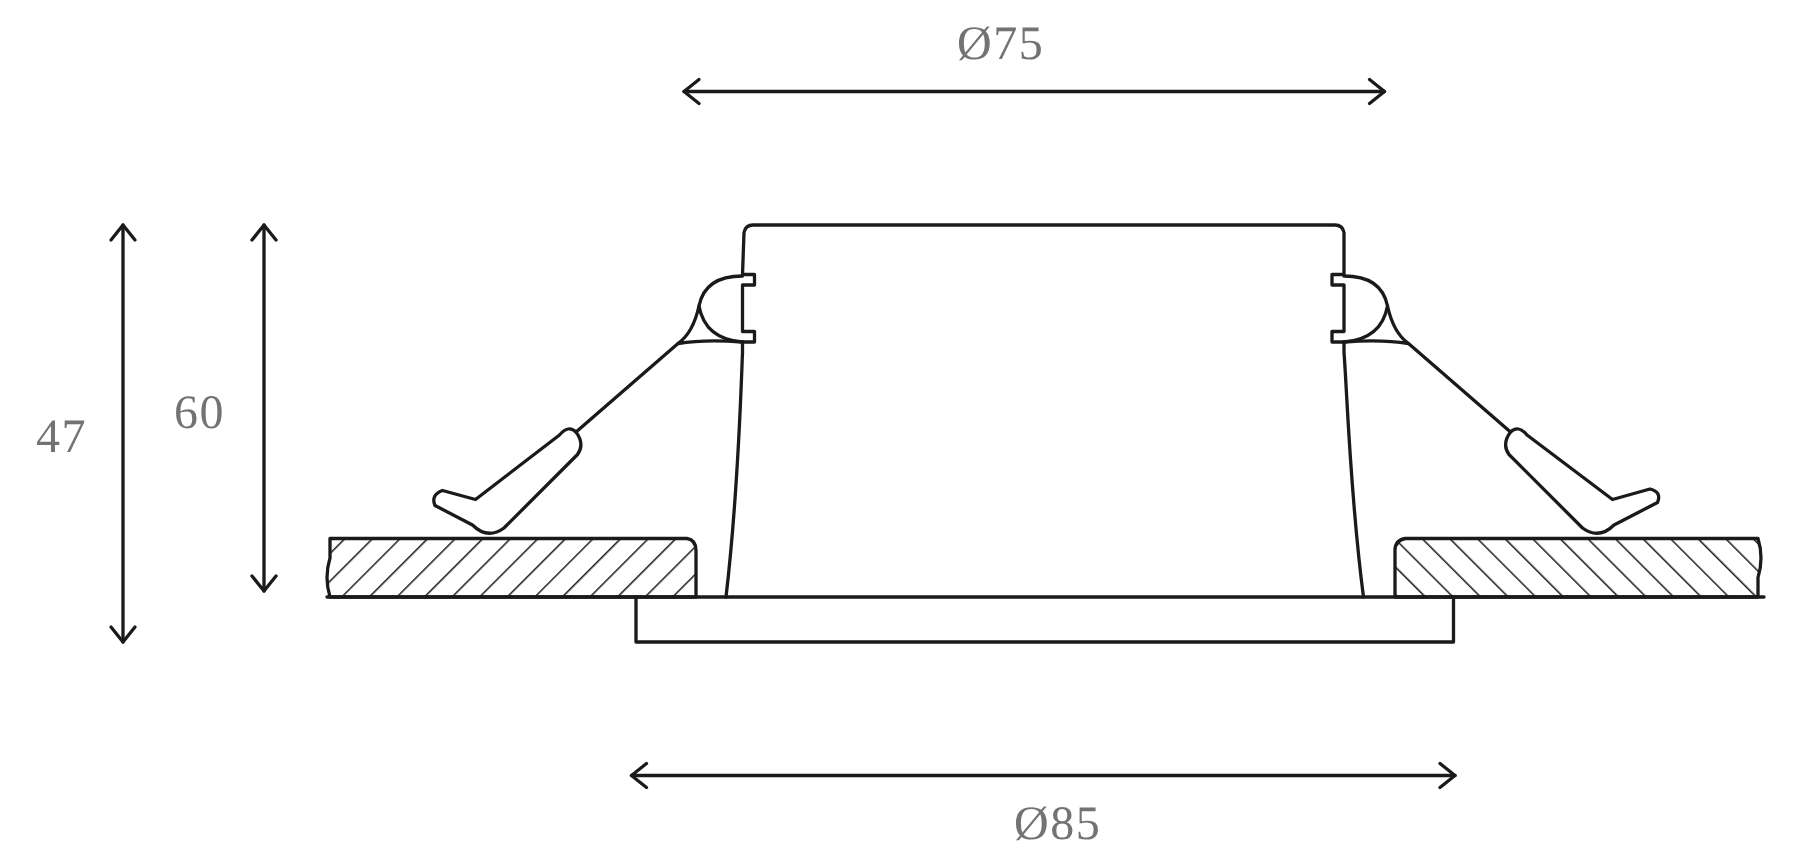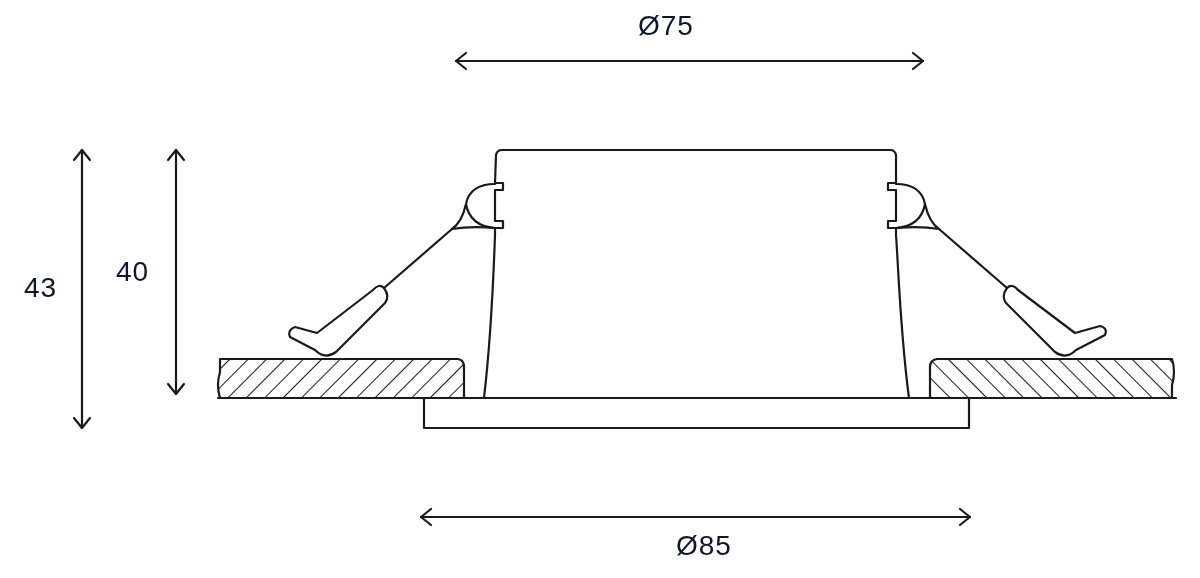"Ø75" .lbl { color: #0f172a -> #737373; font-family: Liberation Sans, sans-serif -> Liberation Serif, serif; font-size: 28px -> 32px }
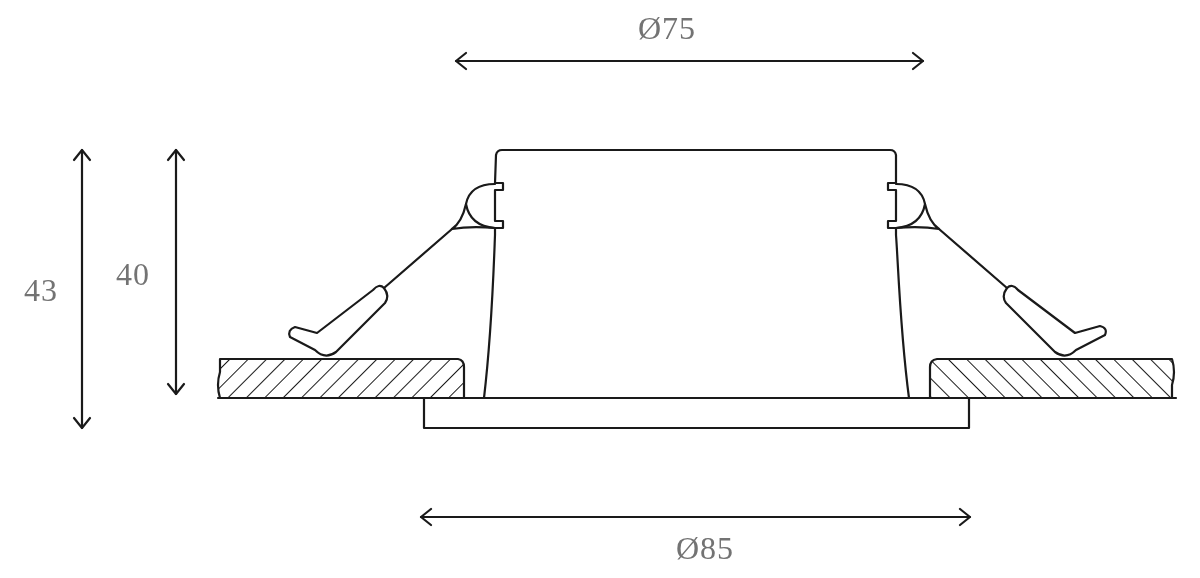"43" div.lbl { text: 43 -> 47 }
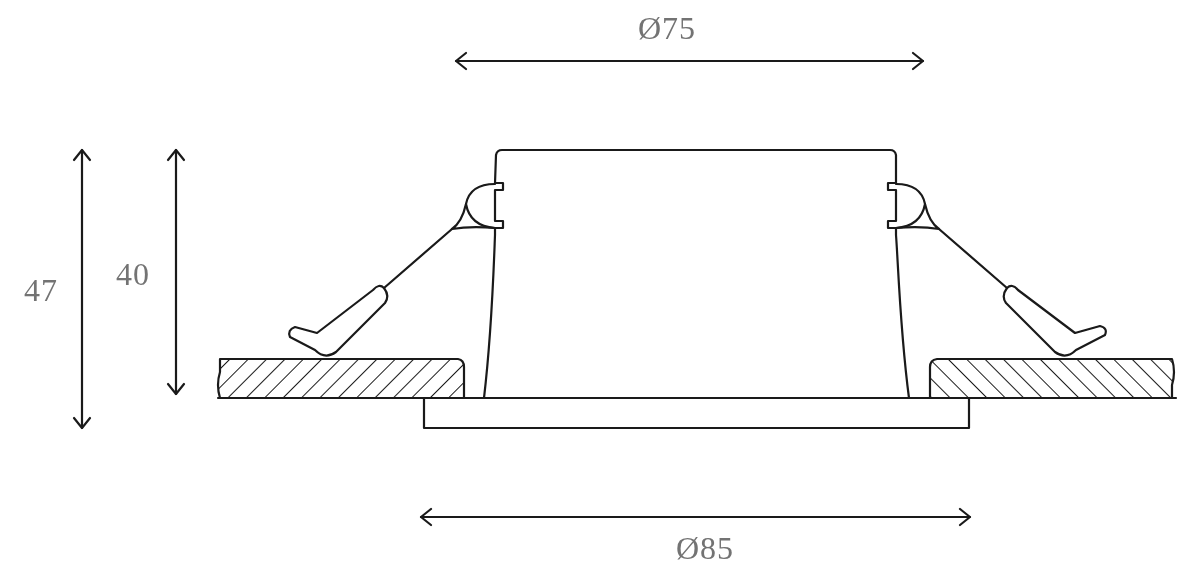"40" div.lbl { text: 40 -> 60 }
